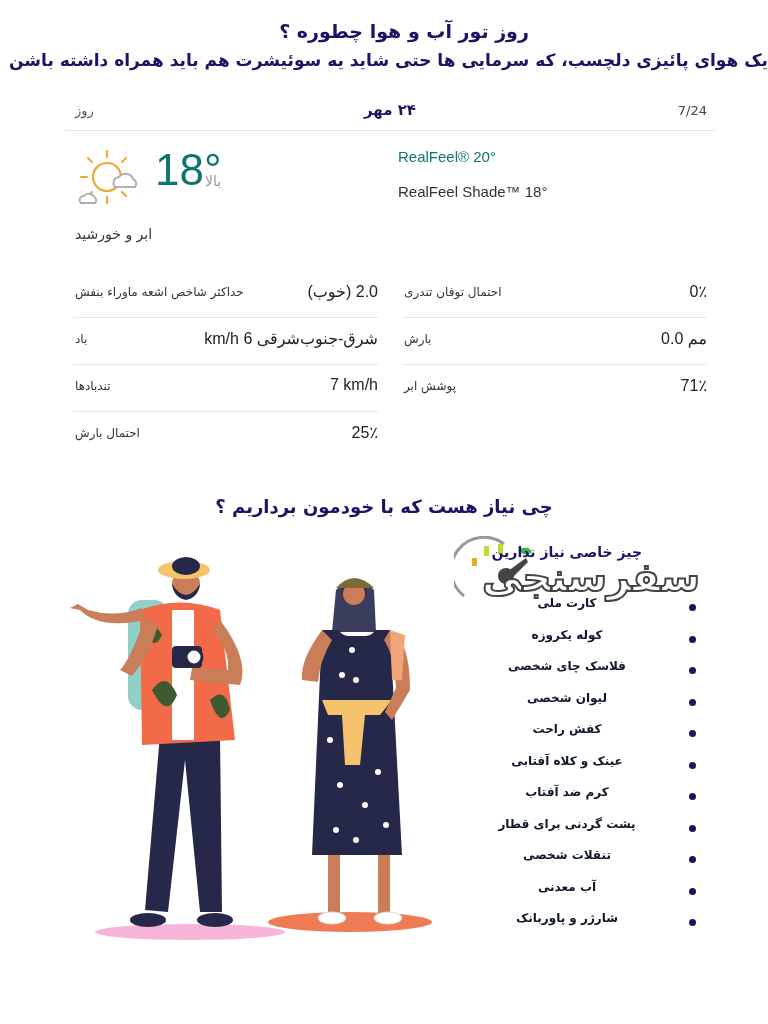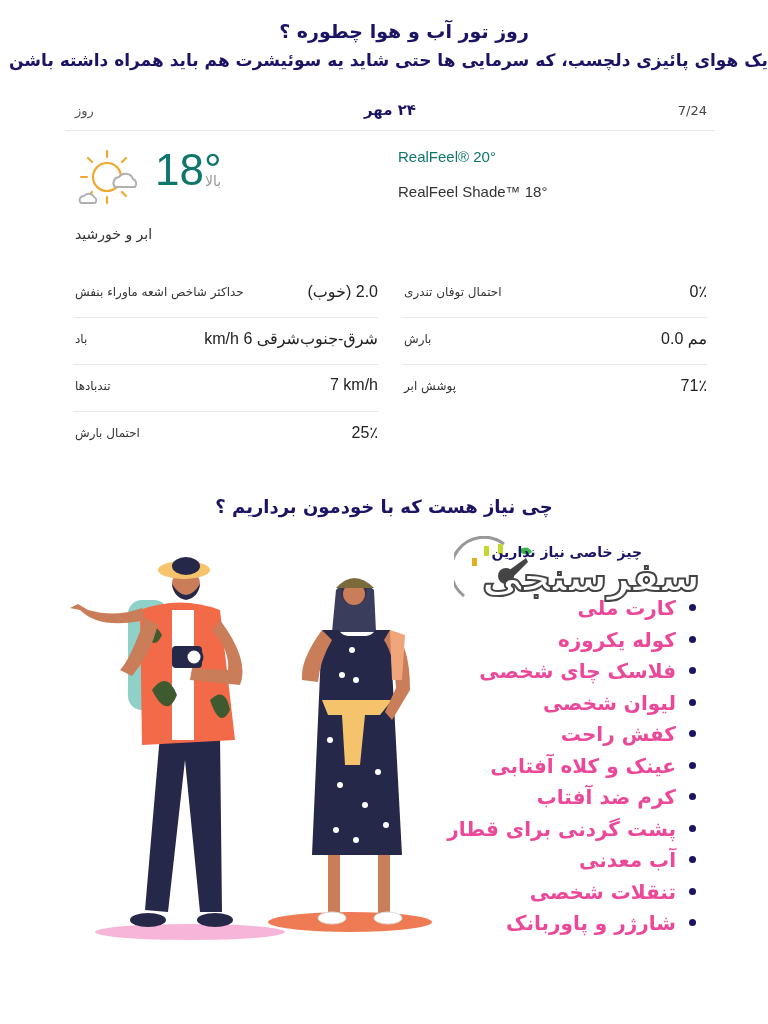"کارت ملی" .checklist li { color: #ec4899 -> #0f172a; font-size: 20px -> 12px; text-align: right -> center }
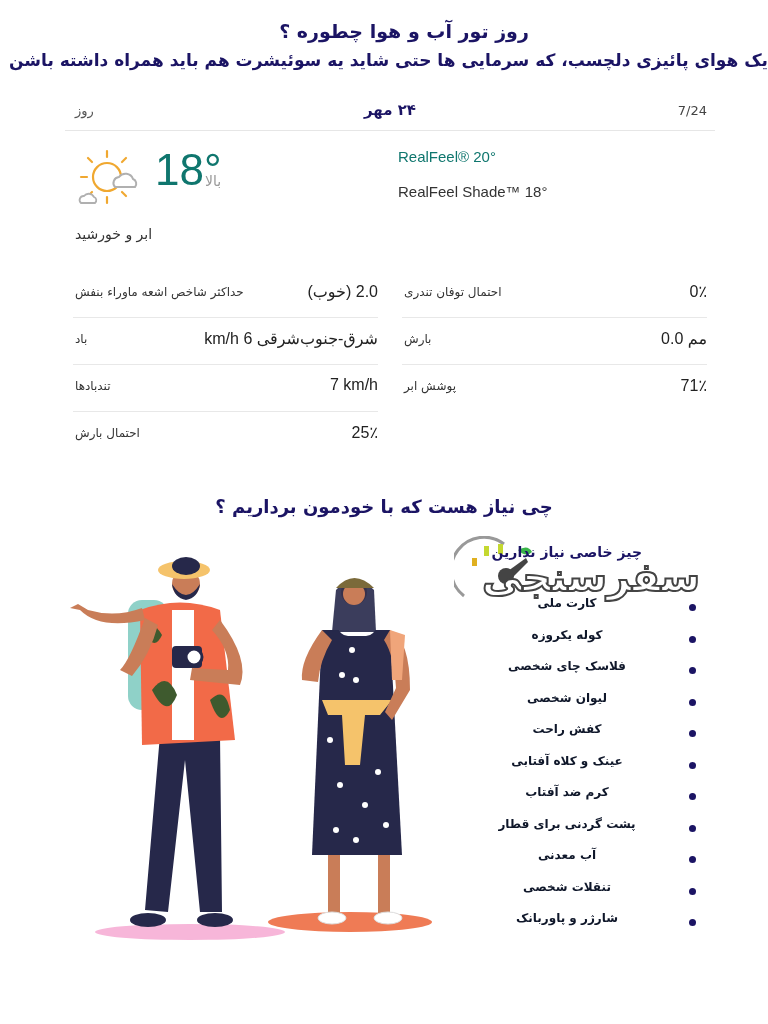"آب معدنی" li { order: before "تنقلات شخصی" -> after "تنقلات شخصی" }
